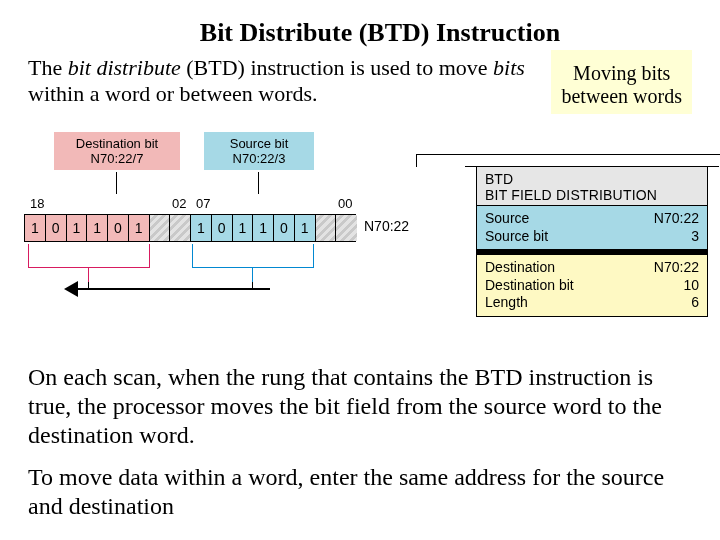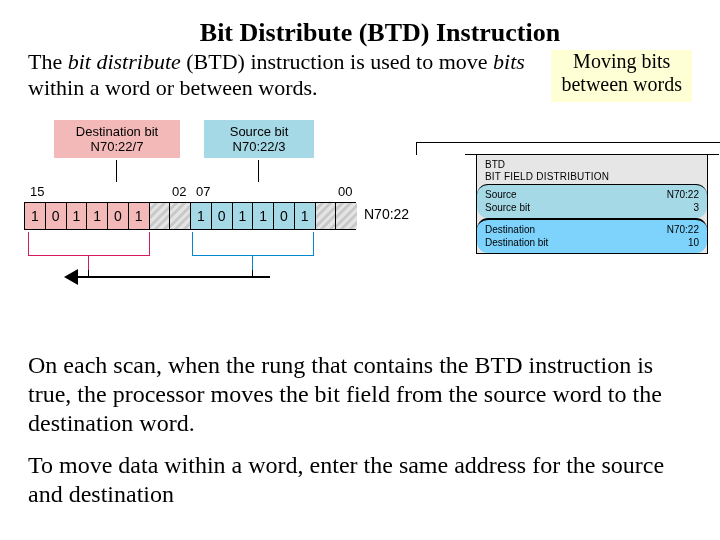"Moving bits" .caption { padding: 0 10px 6px 10px -> 12px 10px 6px 10px }
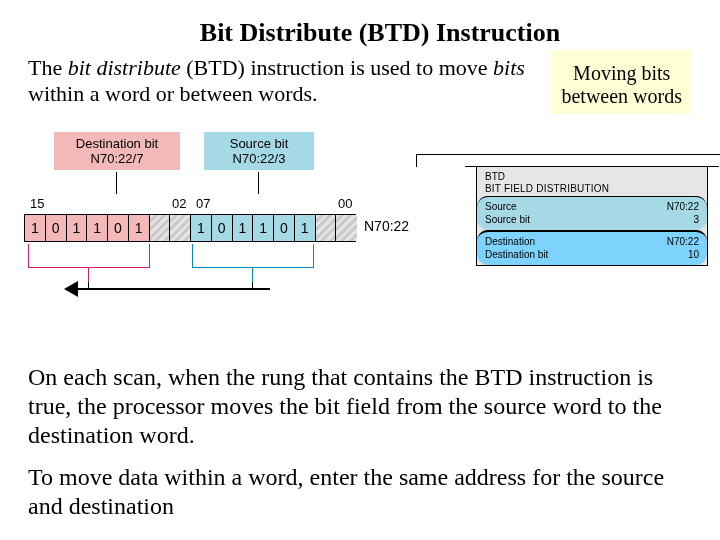"BTD" .instr-box { font-size: 10px -> 14px }
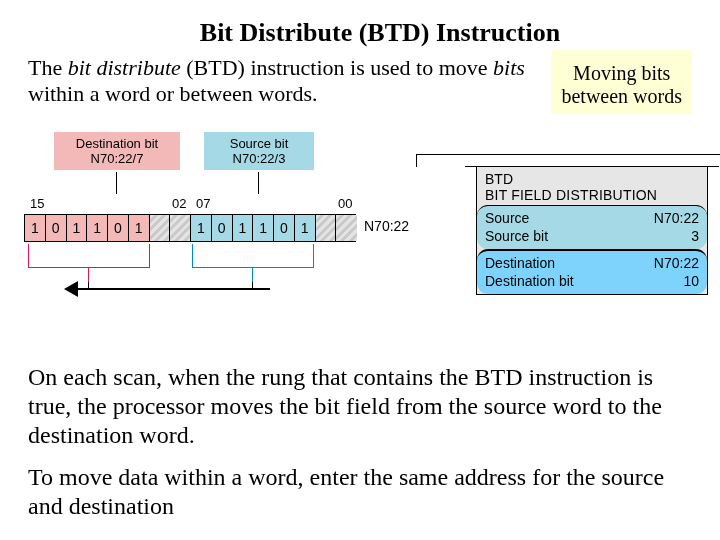"15" span.s15 { text: 15 -> 18 }
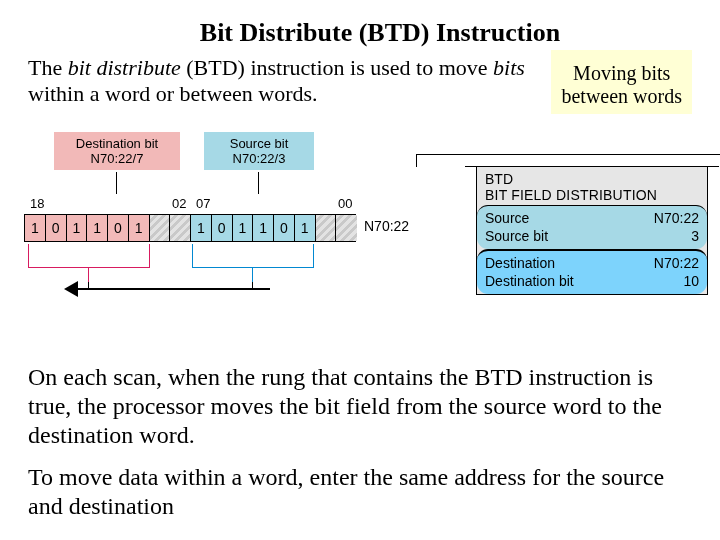"Source" .param-sec { border-radius: 11px -> none }
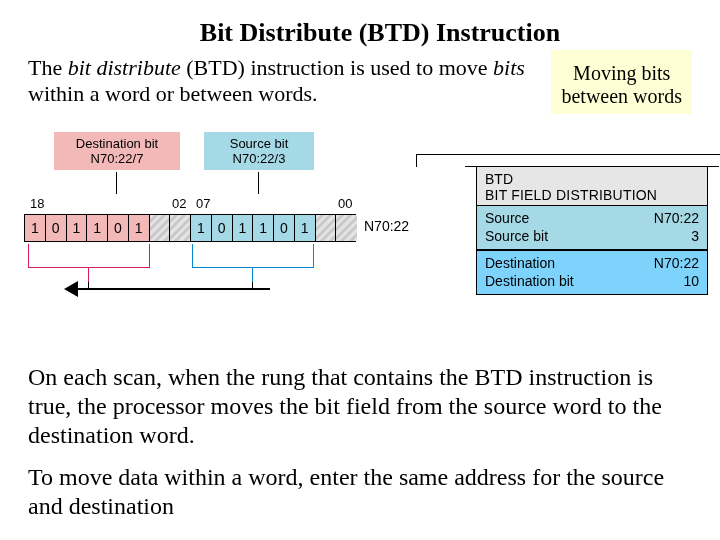"Destination" .param-sec.pink { background: #7dd3fc -> #fef9c3; border-top: 2px solid #000000 -> 6px solid #000000 }
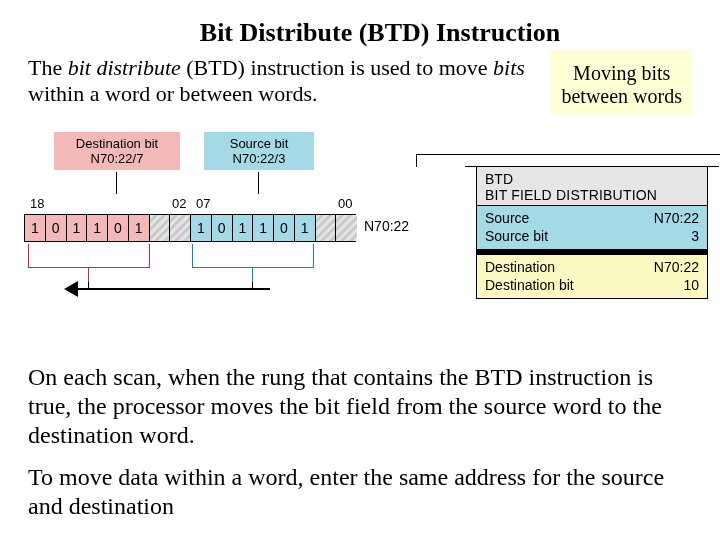"Length" div.param-row { html: none -> <div> <span>Length</span> <span>6</span> </div> }
